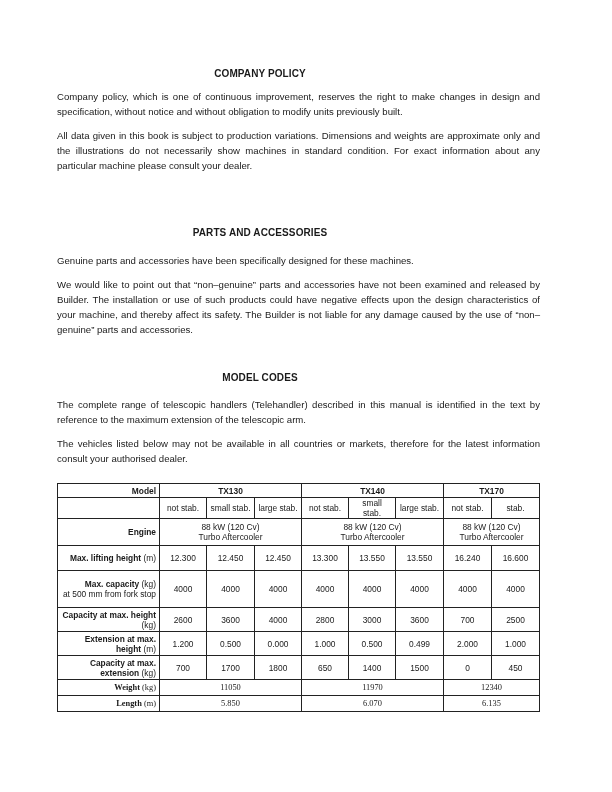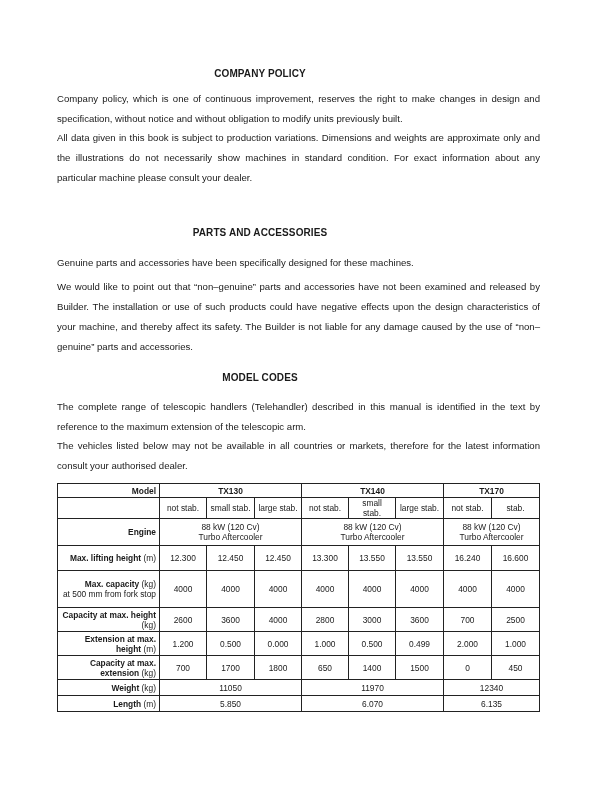"Company policy, which is one" .p { line-height: 20px -> 15px }
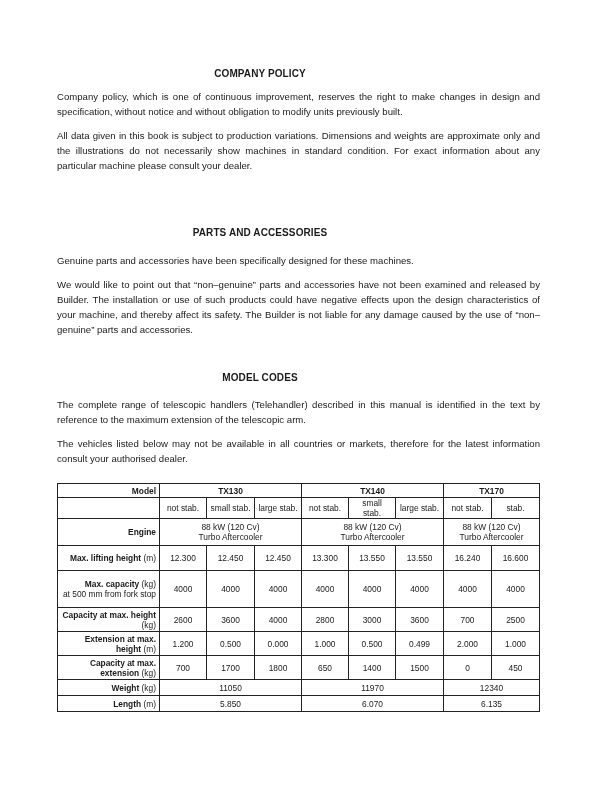"Weight (kg)" tr.r-weight td { font-family: none -> Liberation Serif, serif }
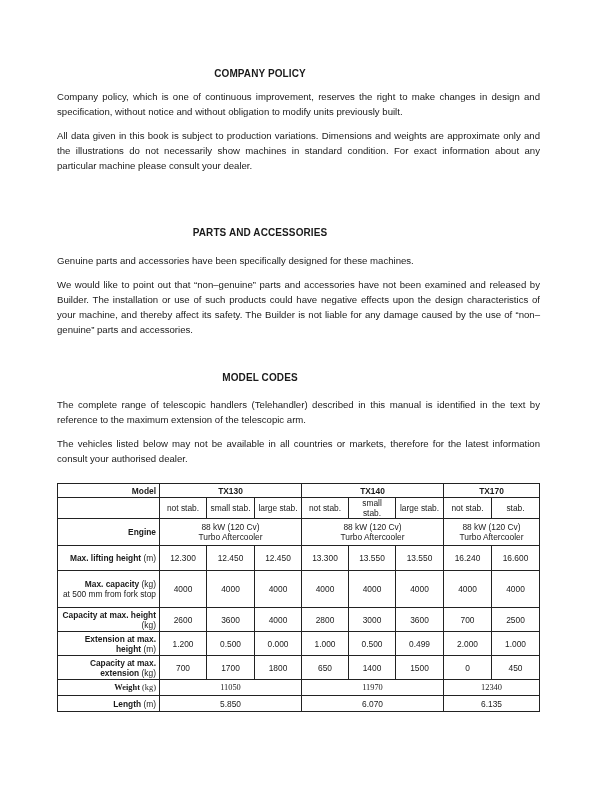"Length (m)" tr.r-length td { font-family: none -> Liberation Serif, serif }
